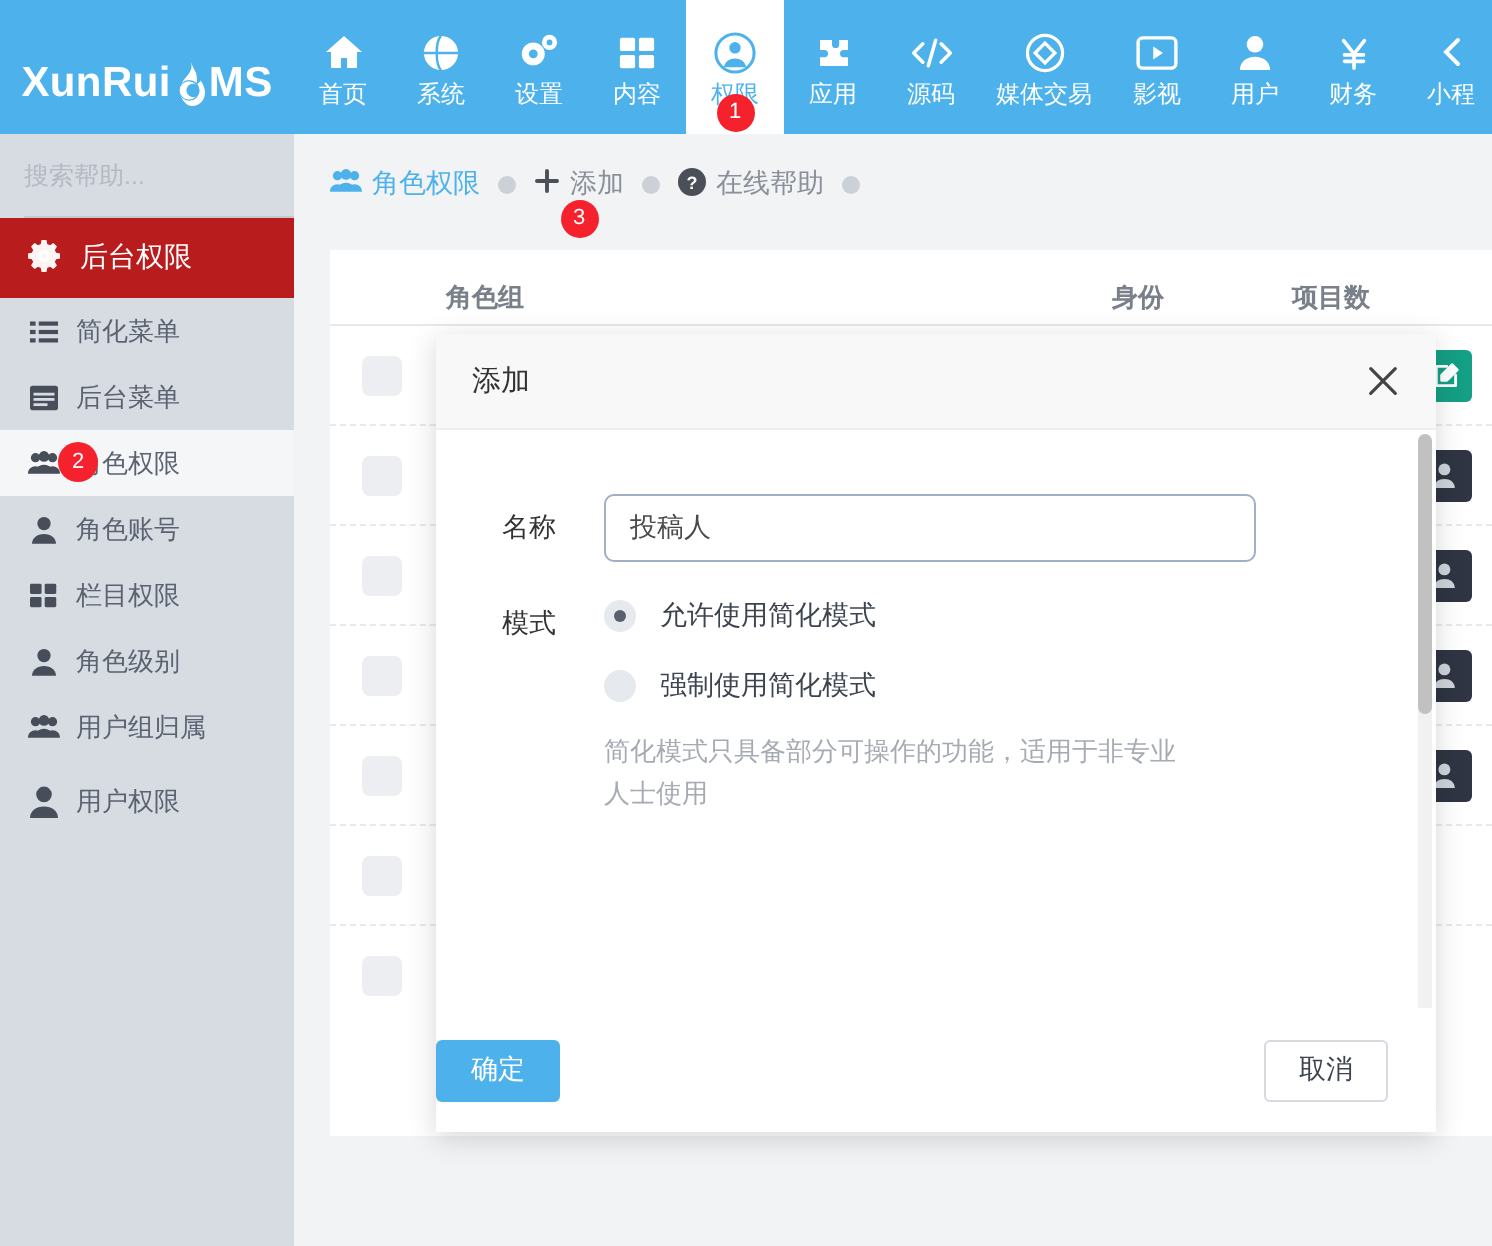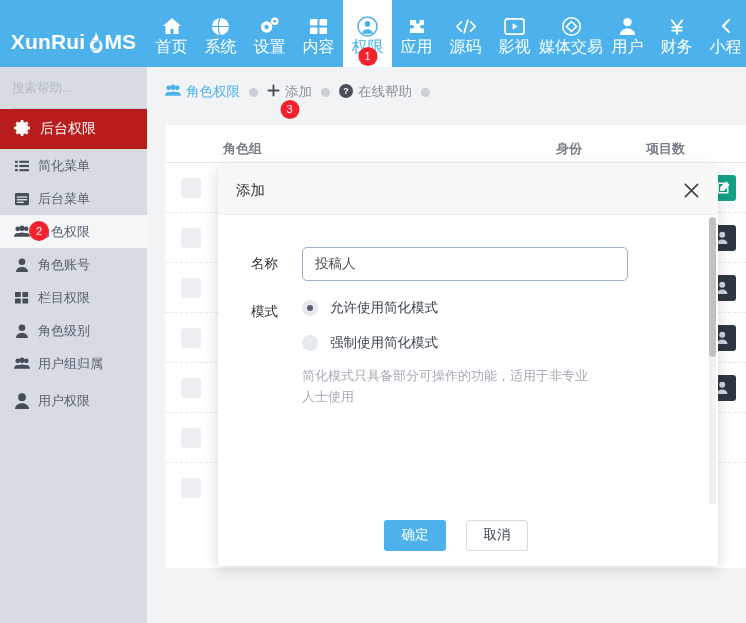"首页" .navitem .nlabel { font-size: 16px -> 12px }
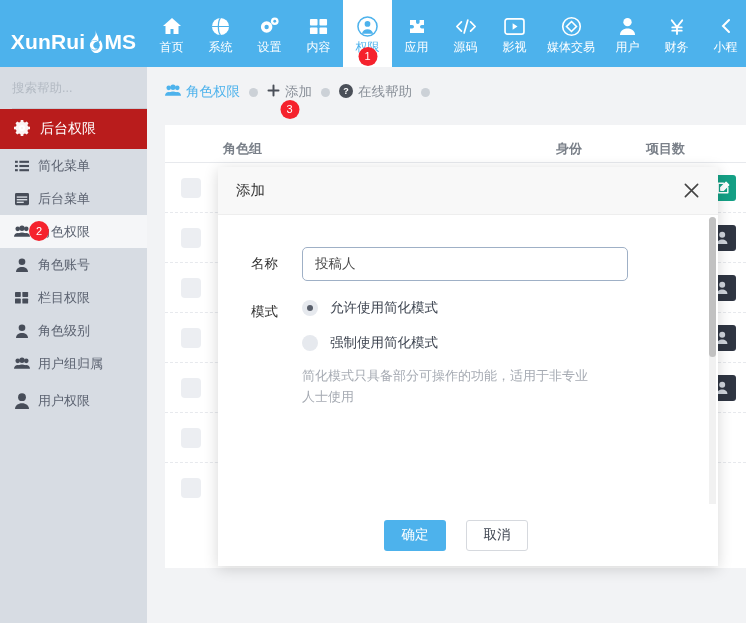"影视" div.navitem { order: before "媒体交易" -> after "媒体交易" }
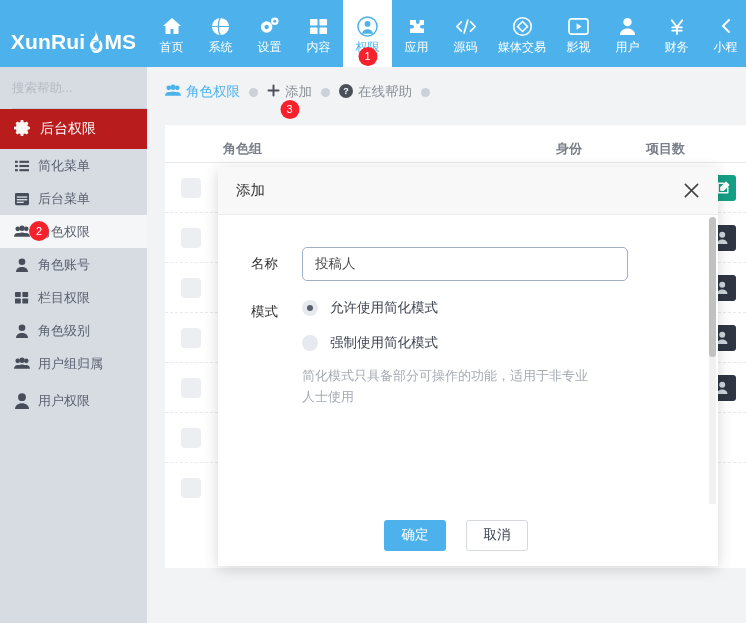"确定" .modal-foot { justify-content: center -> space-between }
